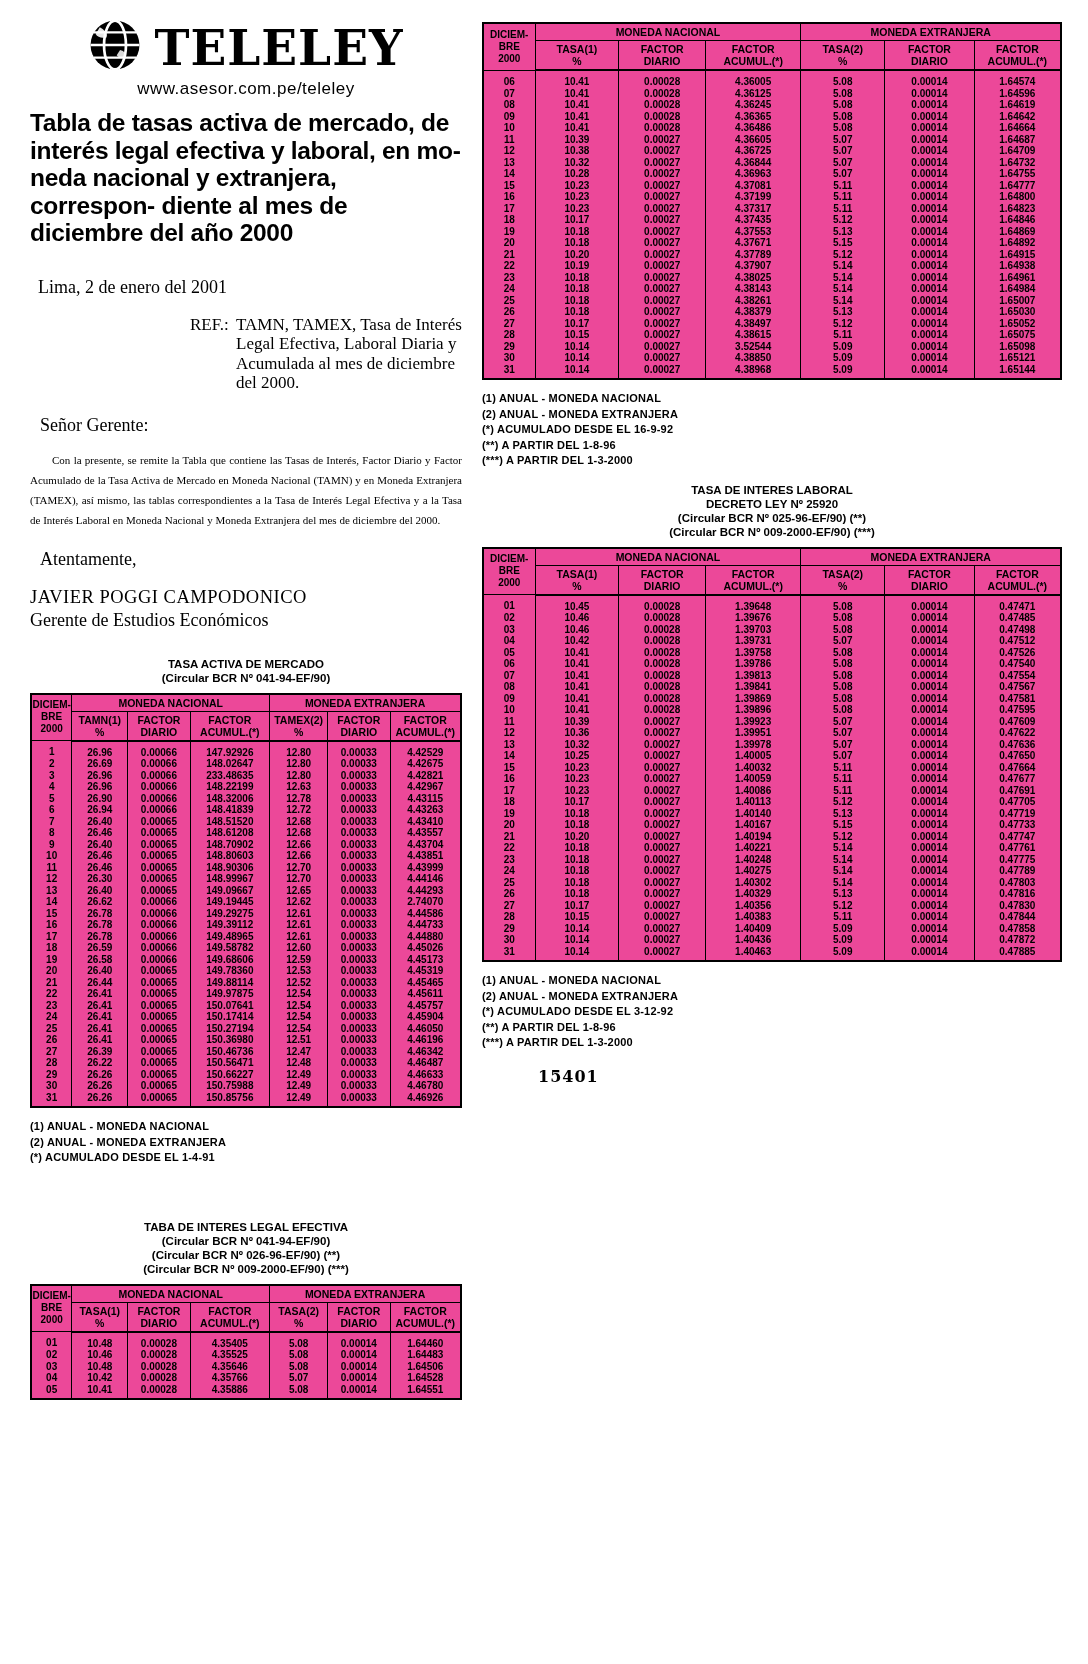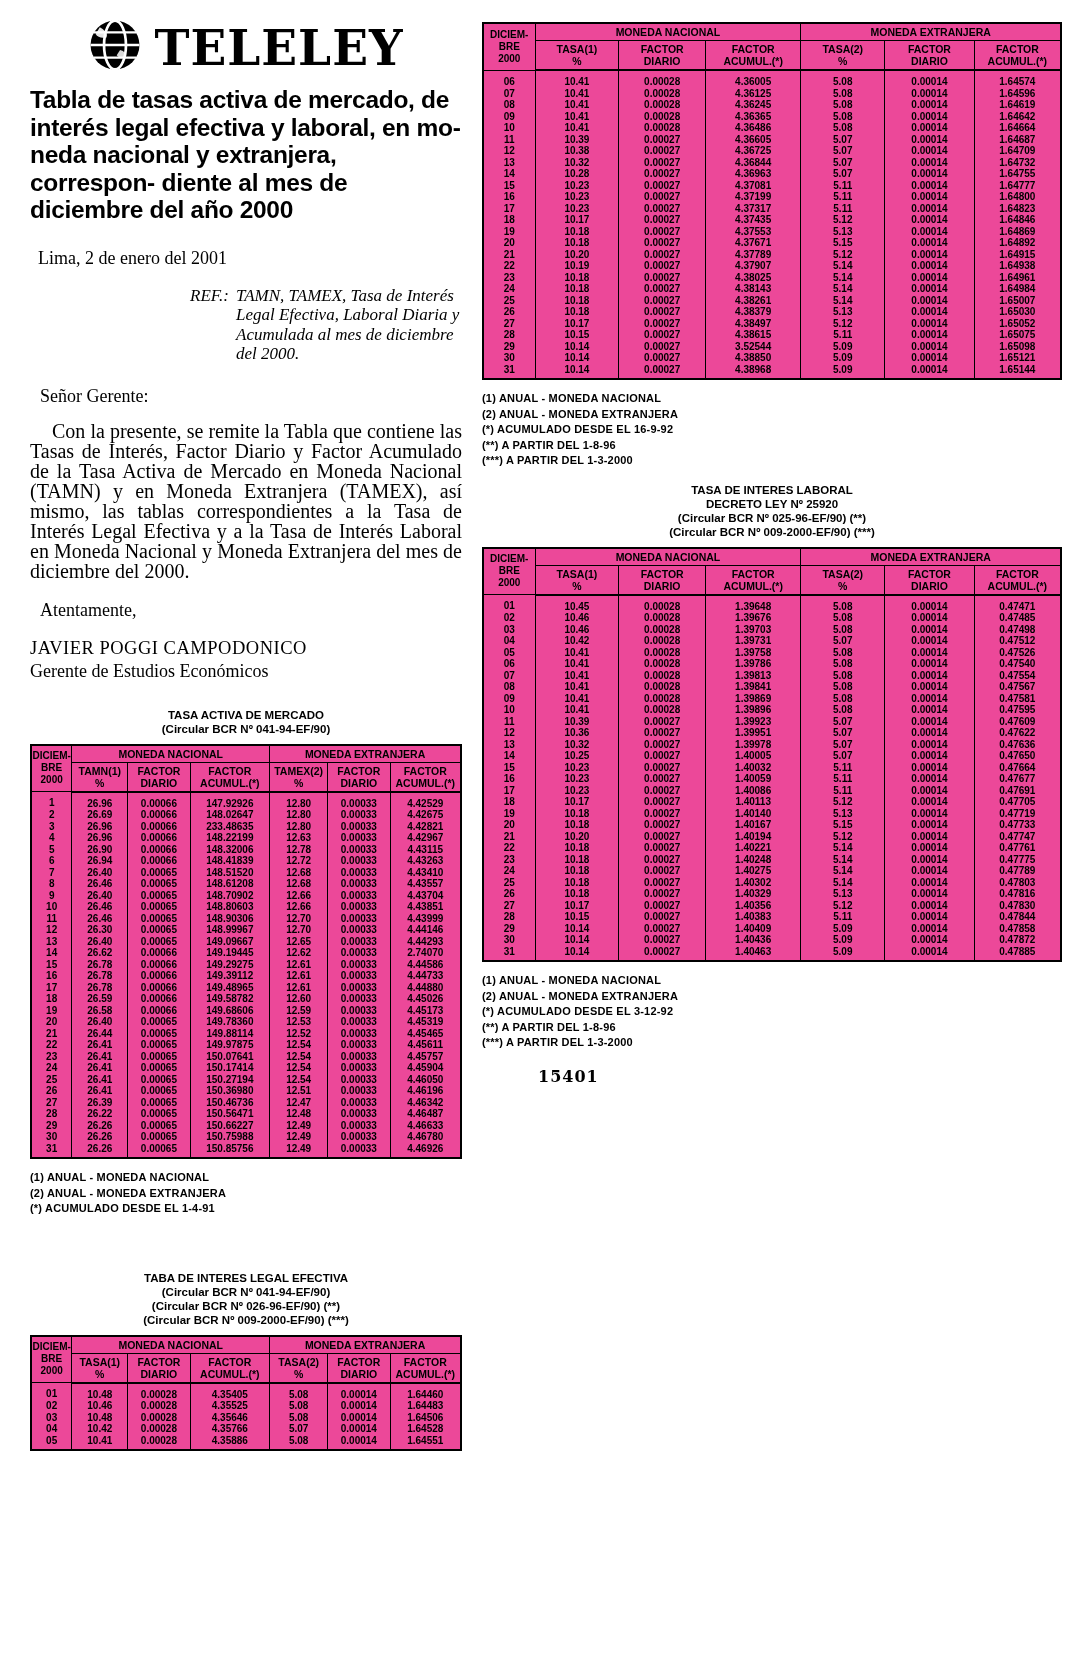"www.asesor.com.pe/teleley" div.site-url { html: none -> <div>www.asesor.com.pe/teleley</div> }
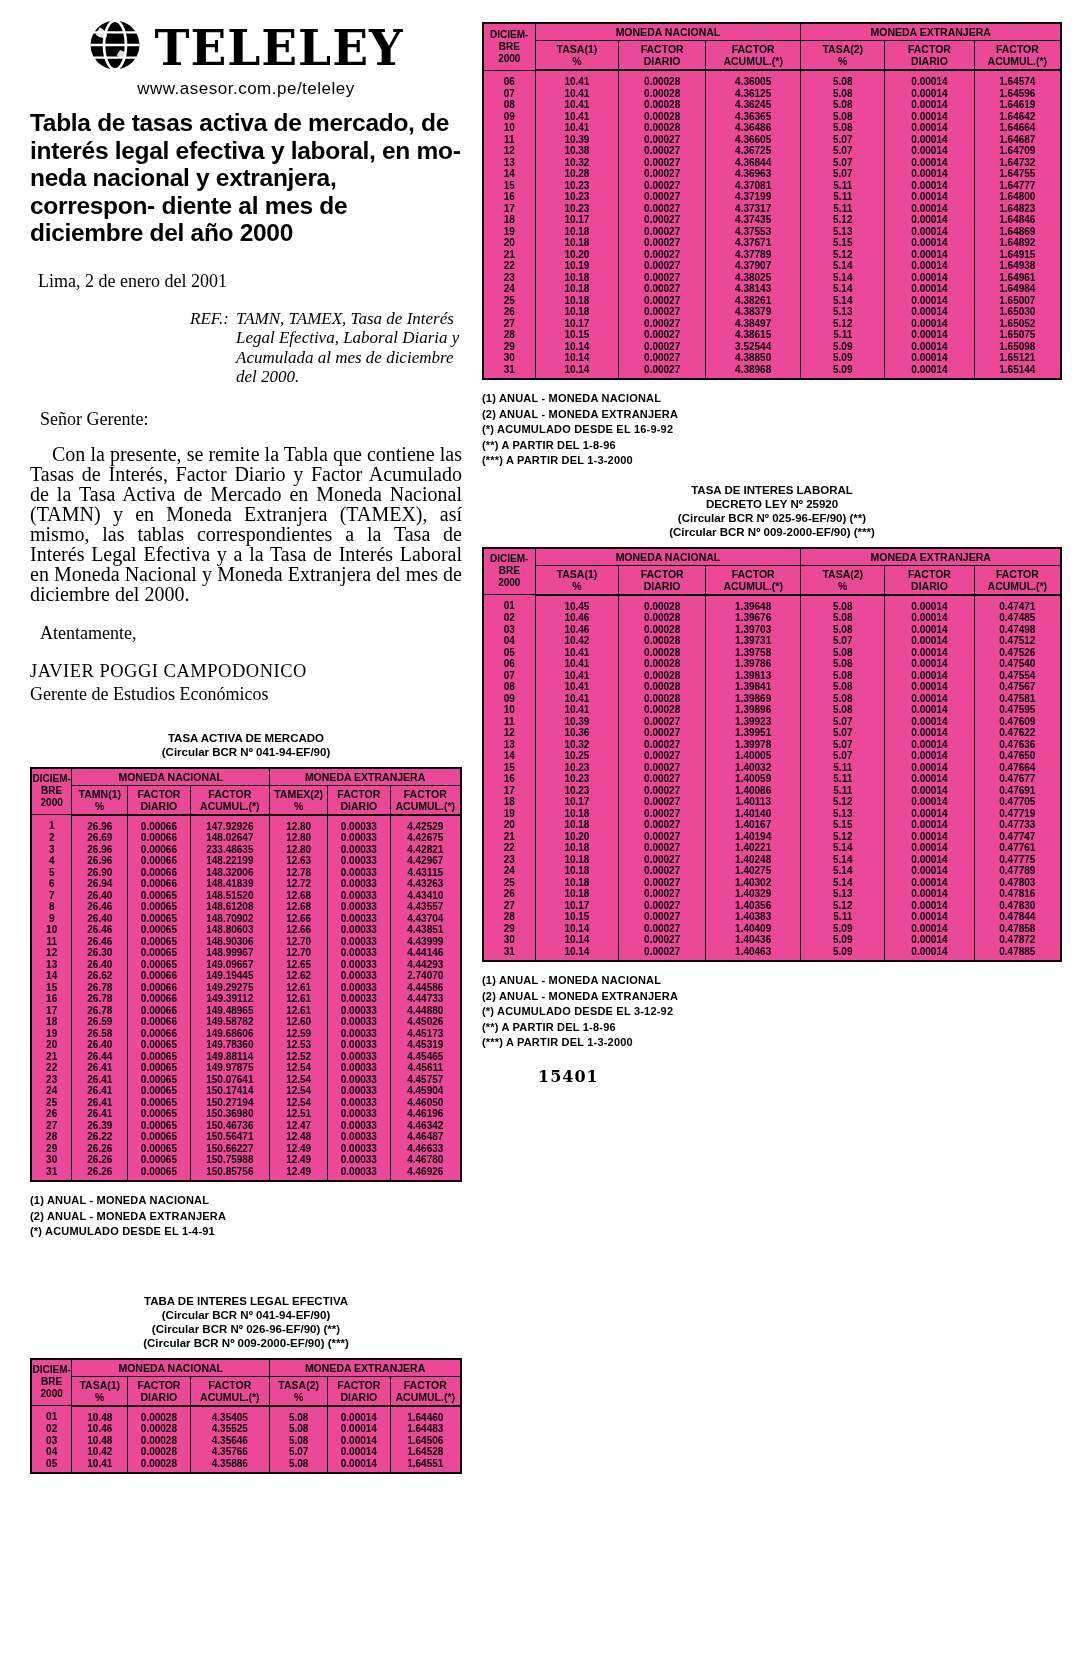"Lima, 2 de enero del" .place-date { margin-top: 24px -> 30px }
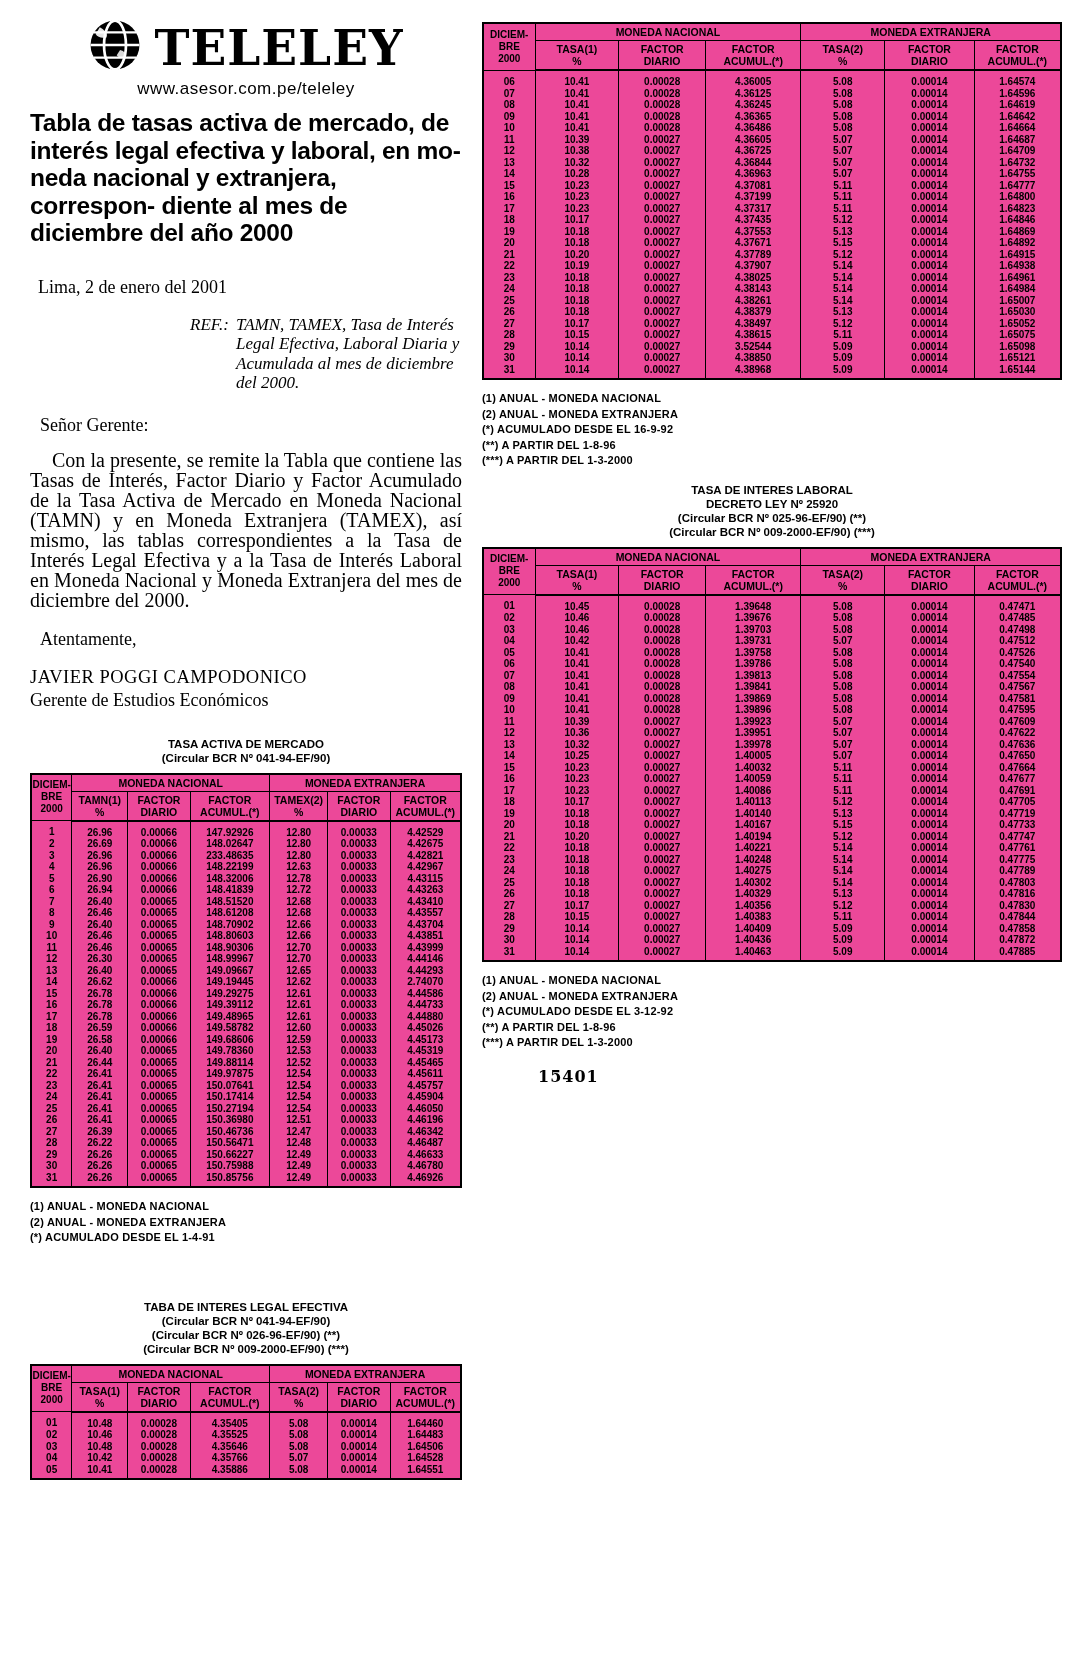"REF.:" .ref-row { font-style: italic -> none }
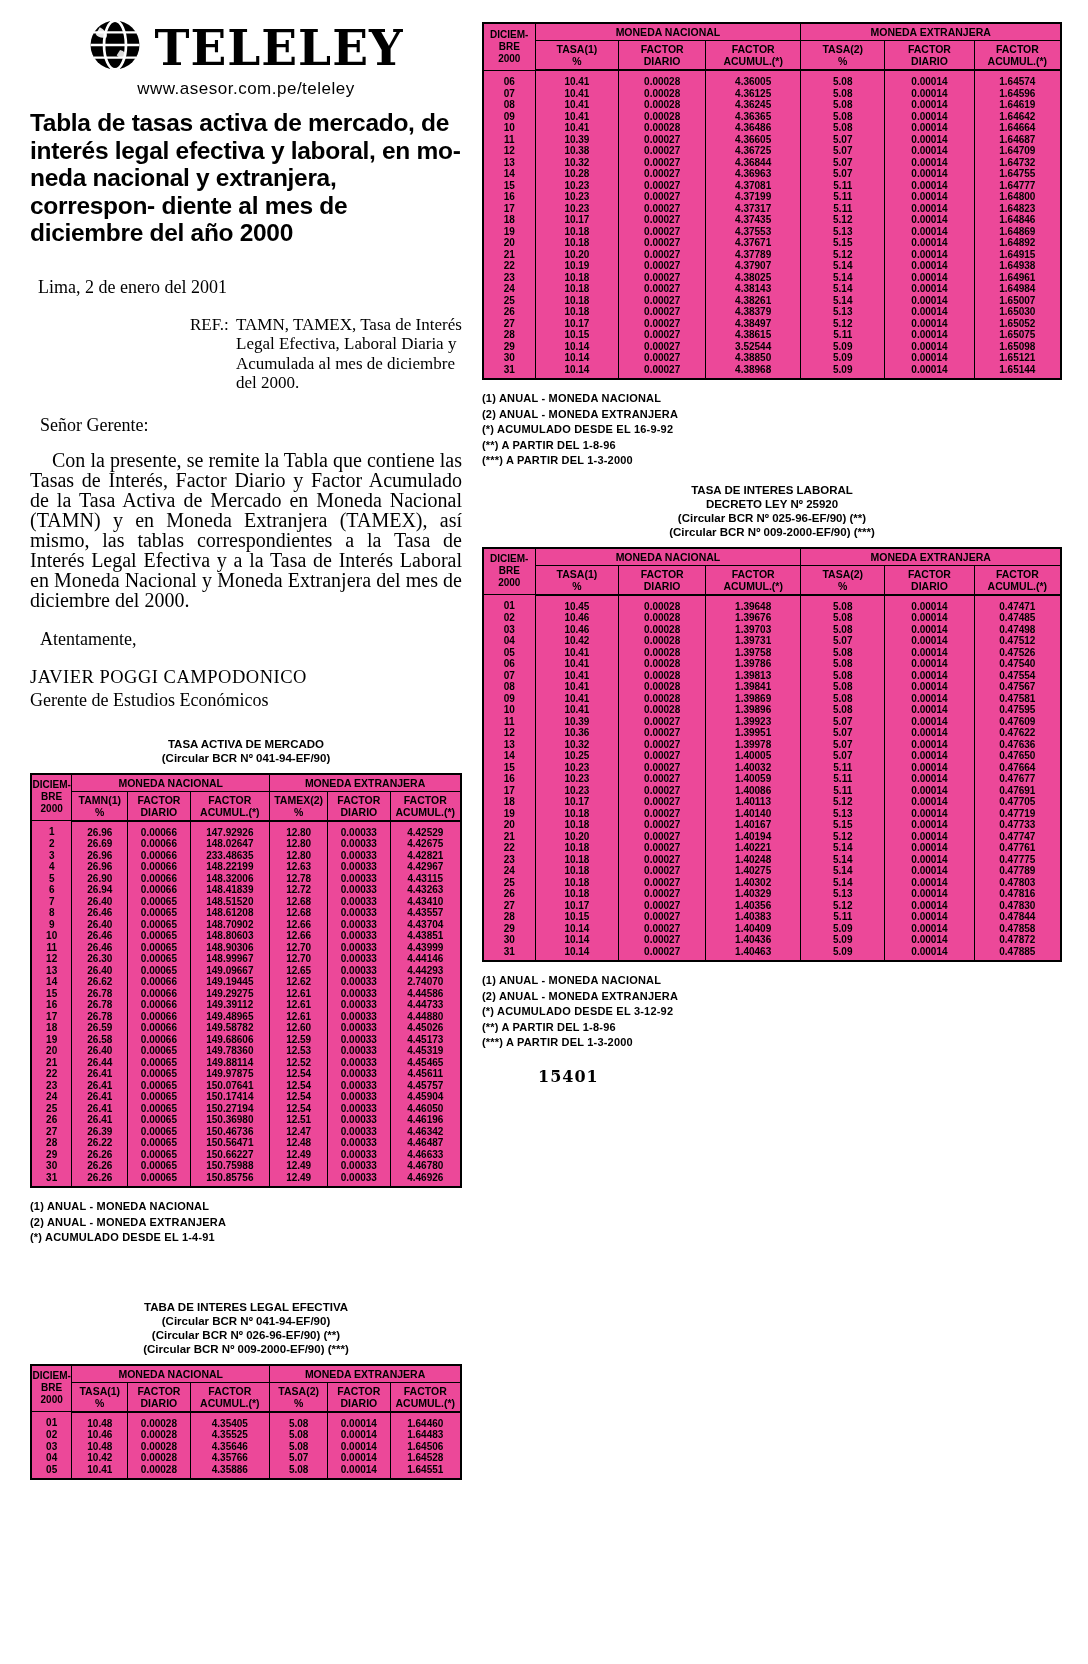"Con la presente, se remite" .letter-body { font-size: 20px -> 11px }
